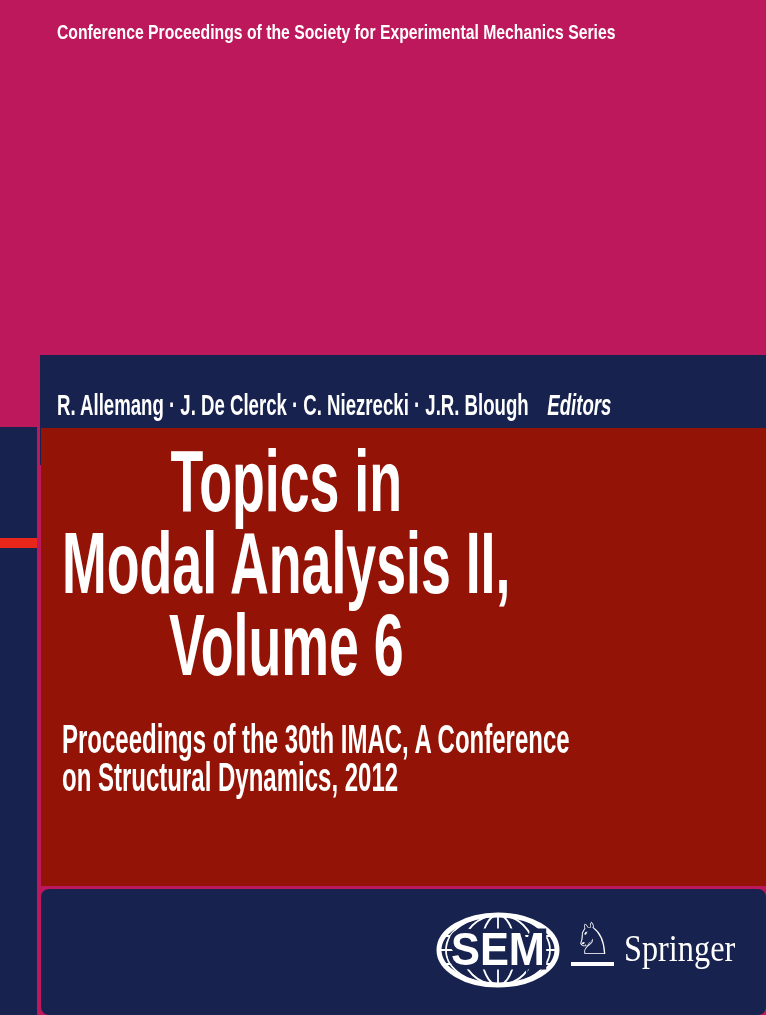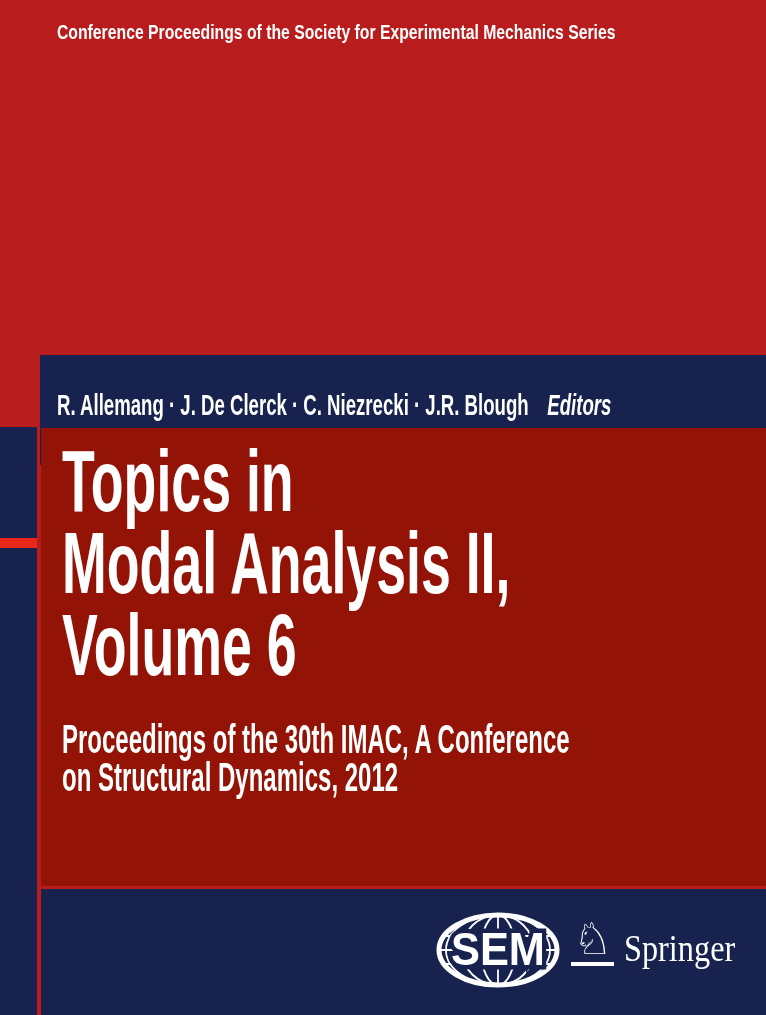"Conference Proceedings of the Society" .cover { background: #b91c1c -> #be185d }
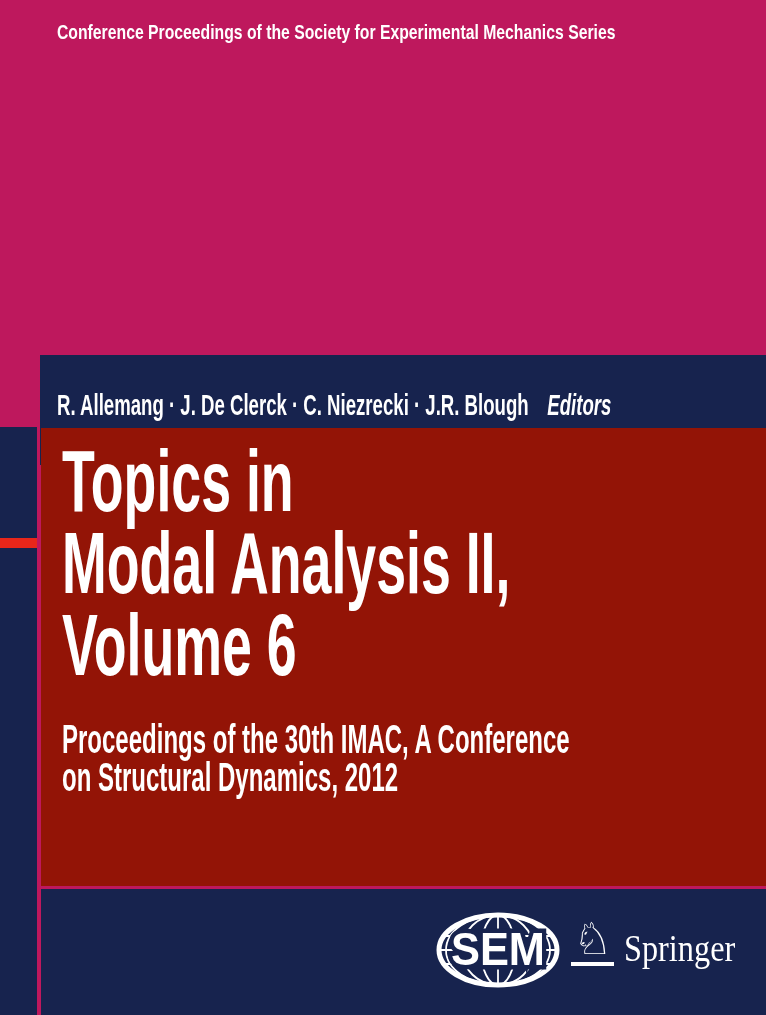"Topics in" .book-title { text-align: none -> center }
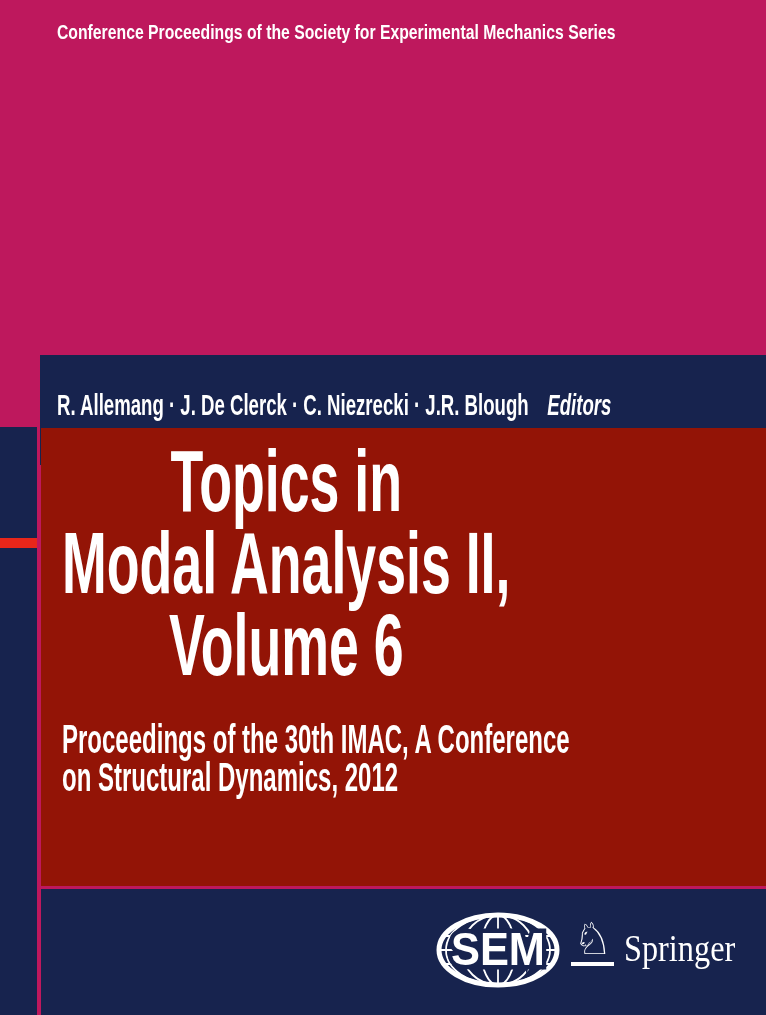"SEM" .footer { border-radius: none -> 8px }
